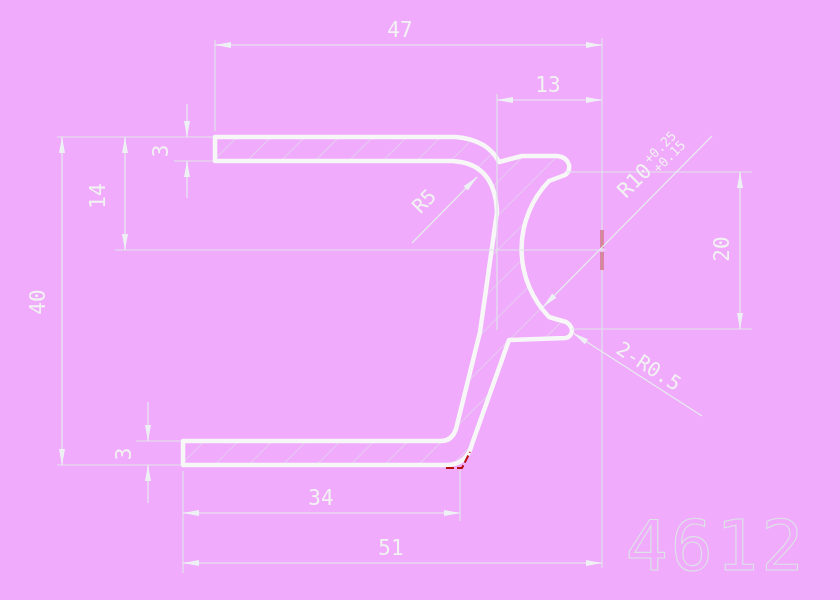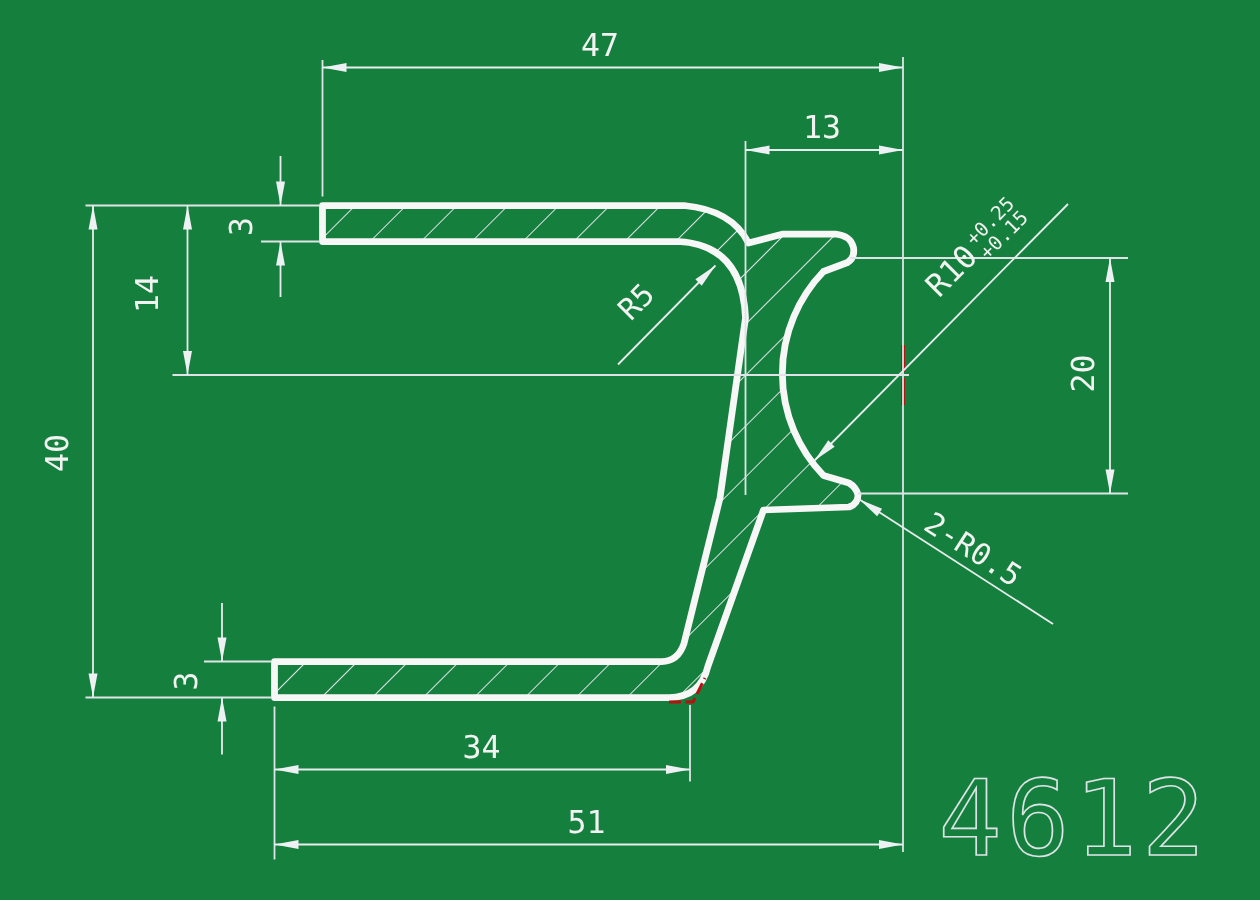"47" .viewport { background: #15803d -> #f0abfc }
